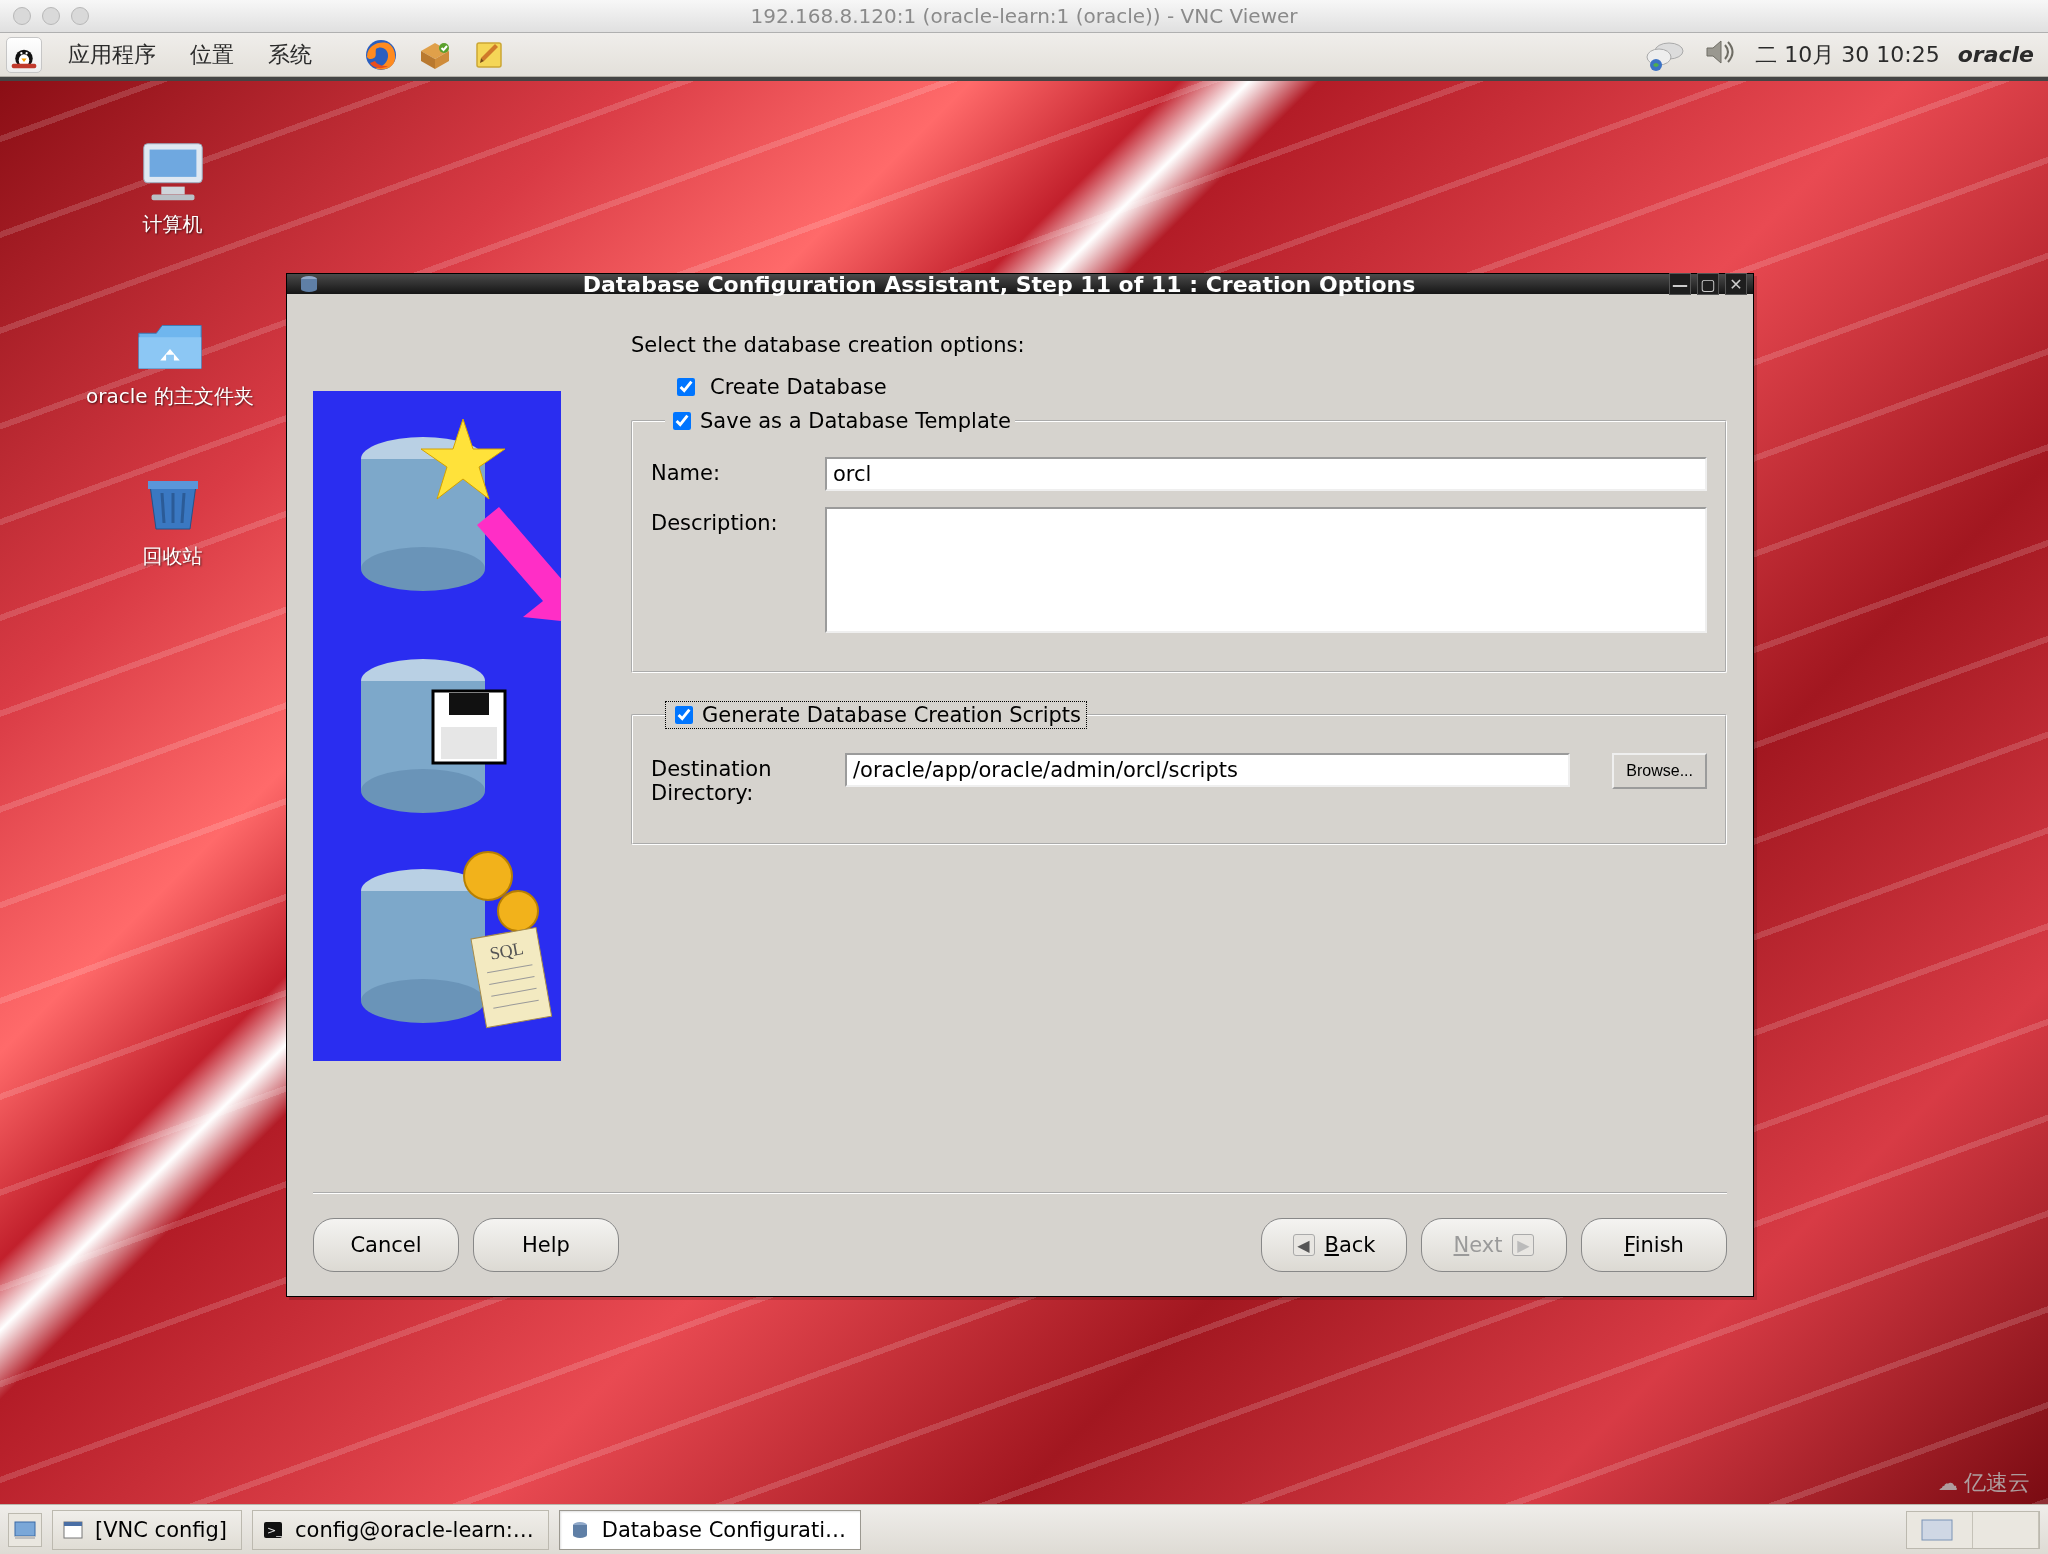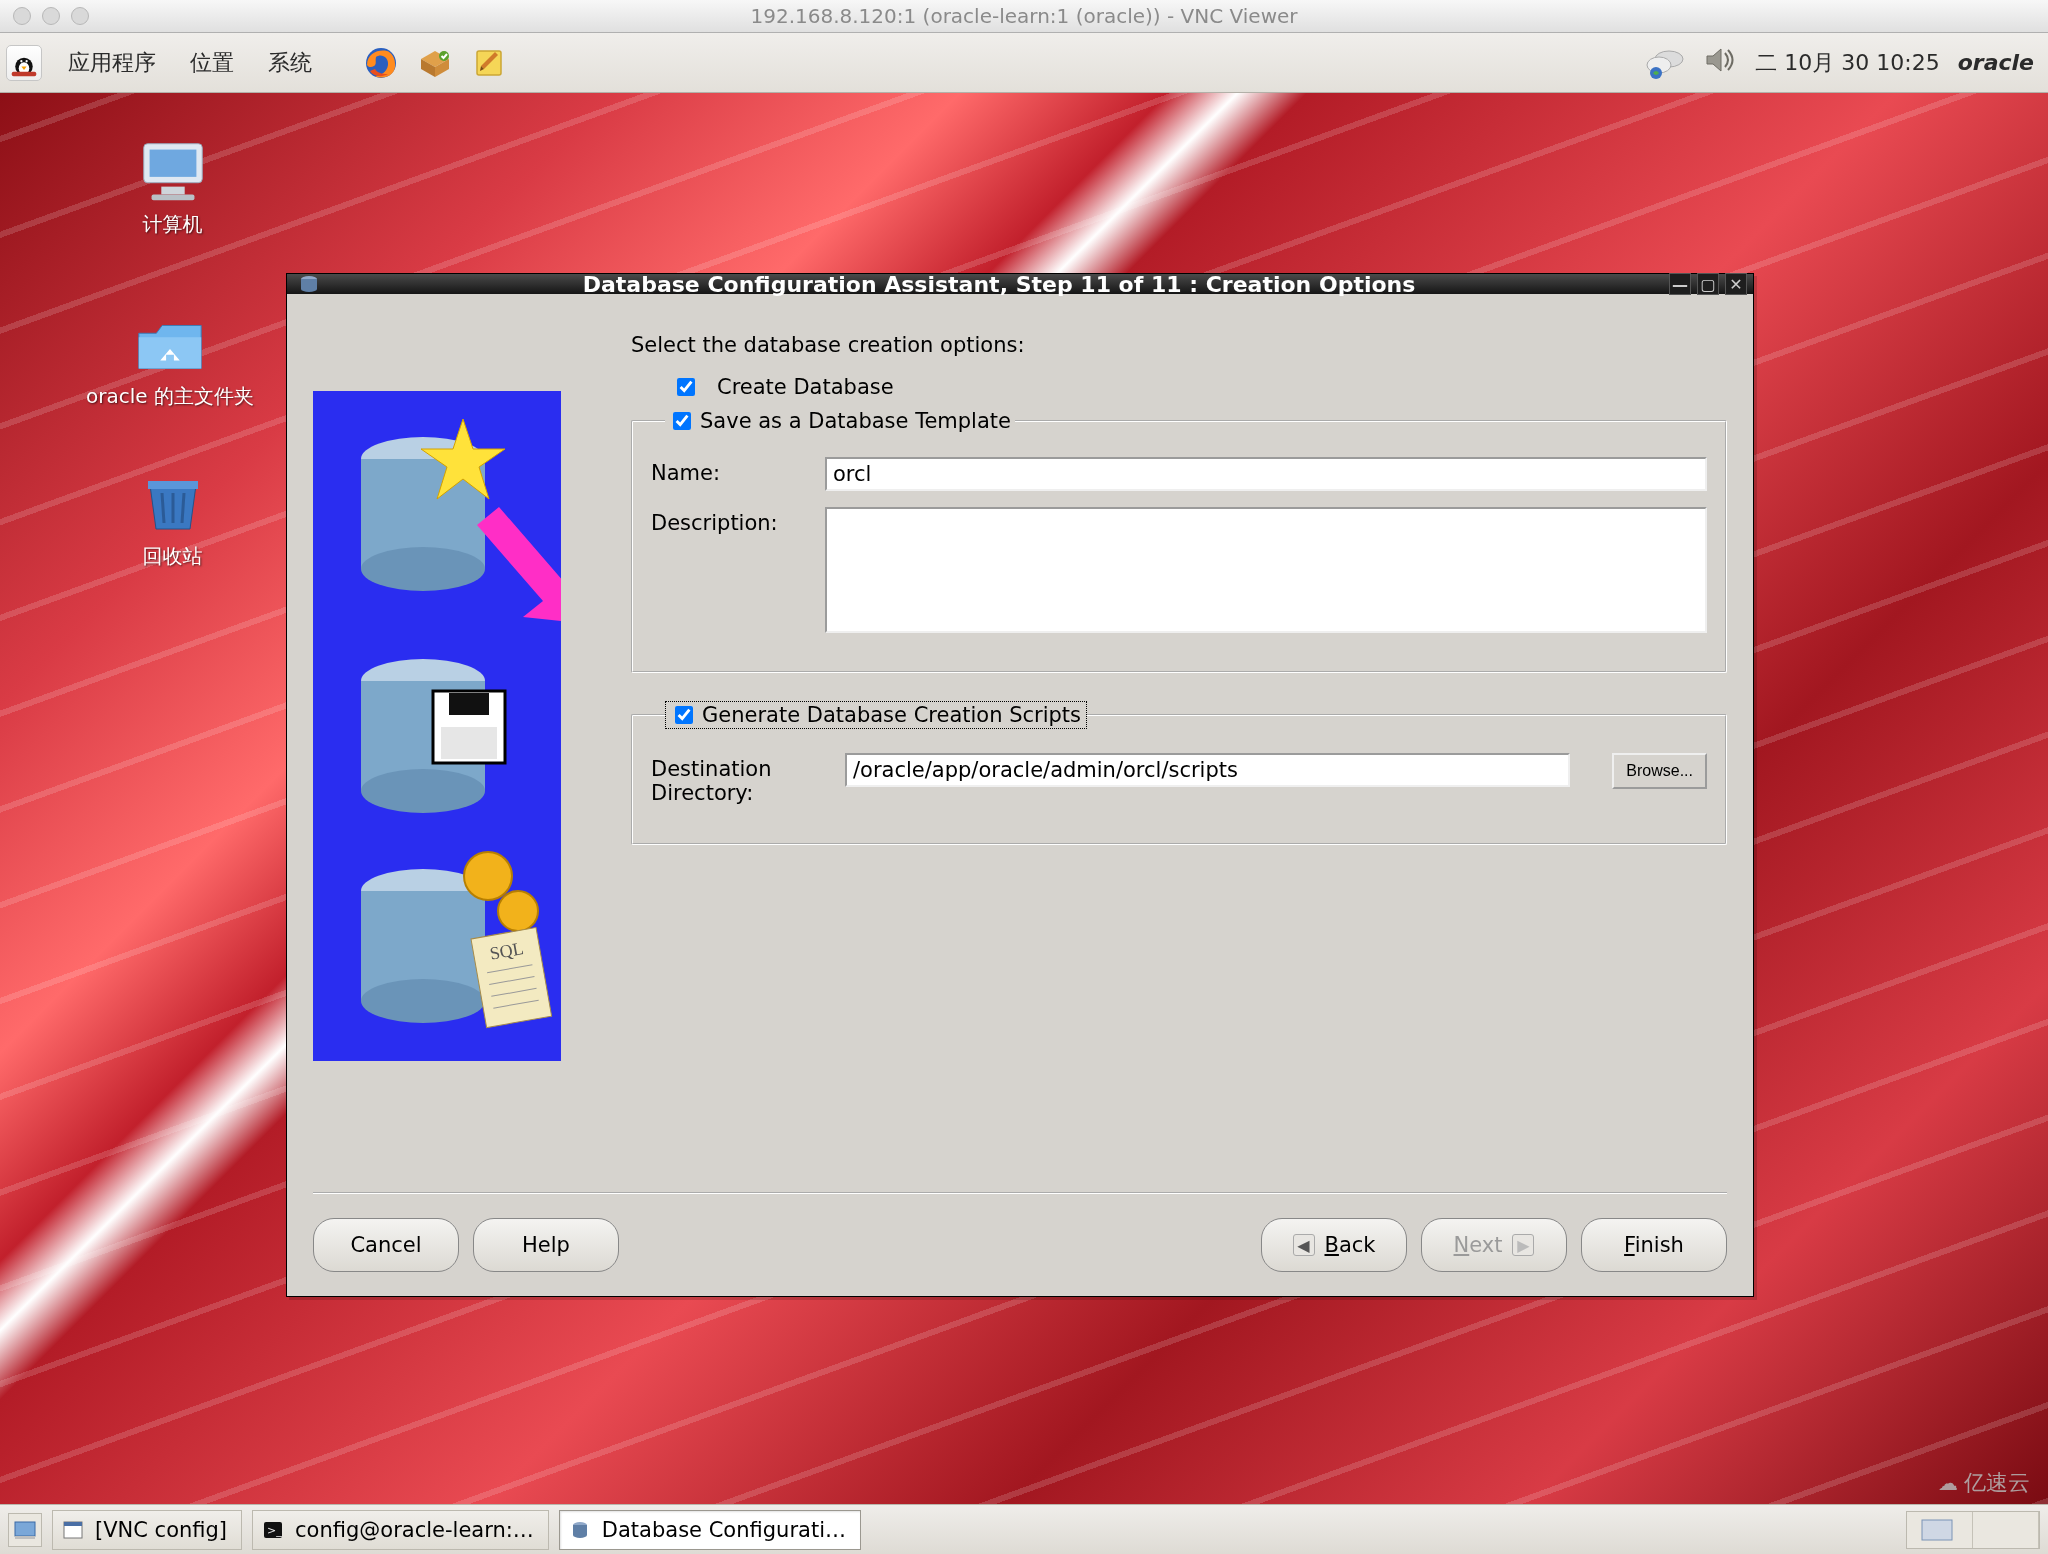"应用程序" .gnome-panel { height: 60px -> 44px }
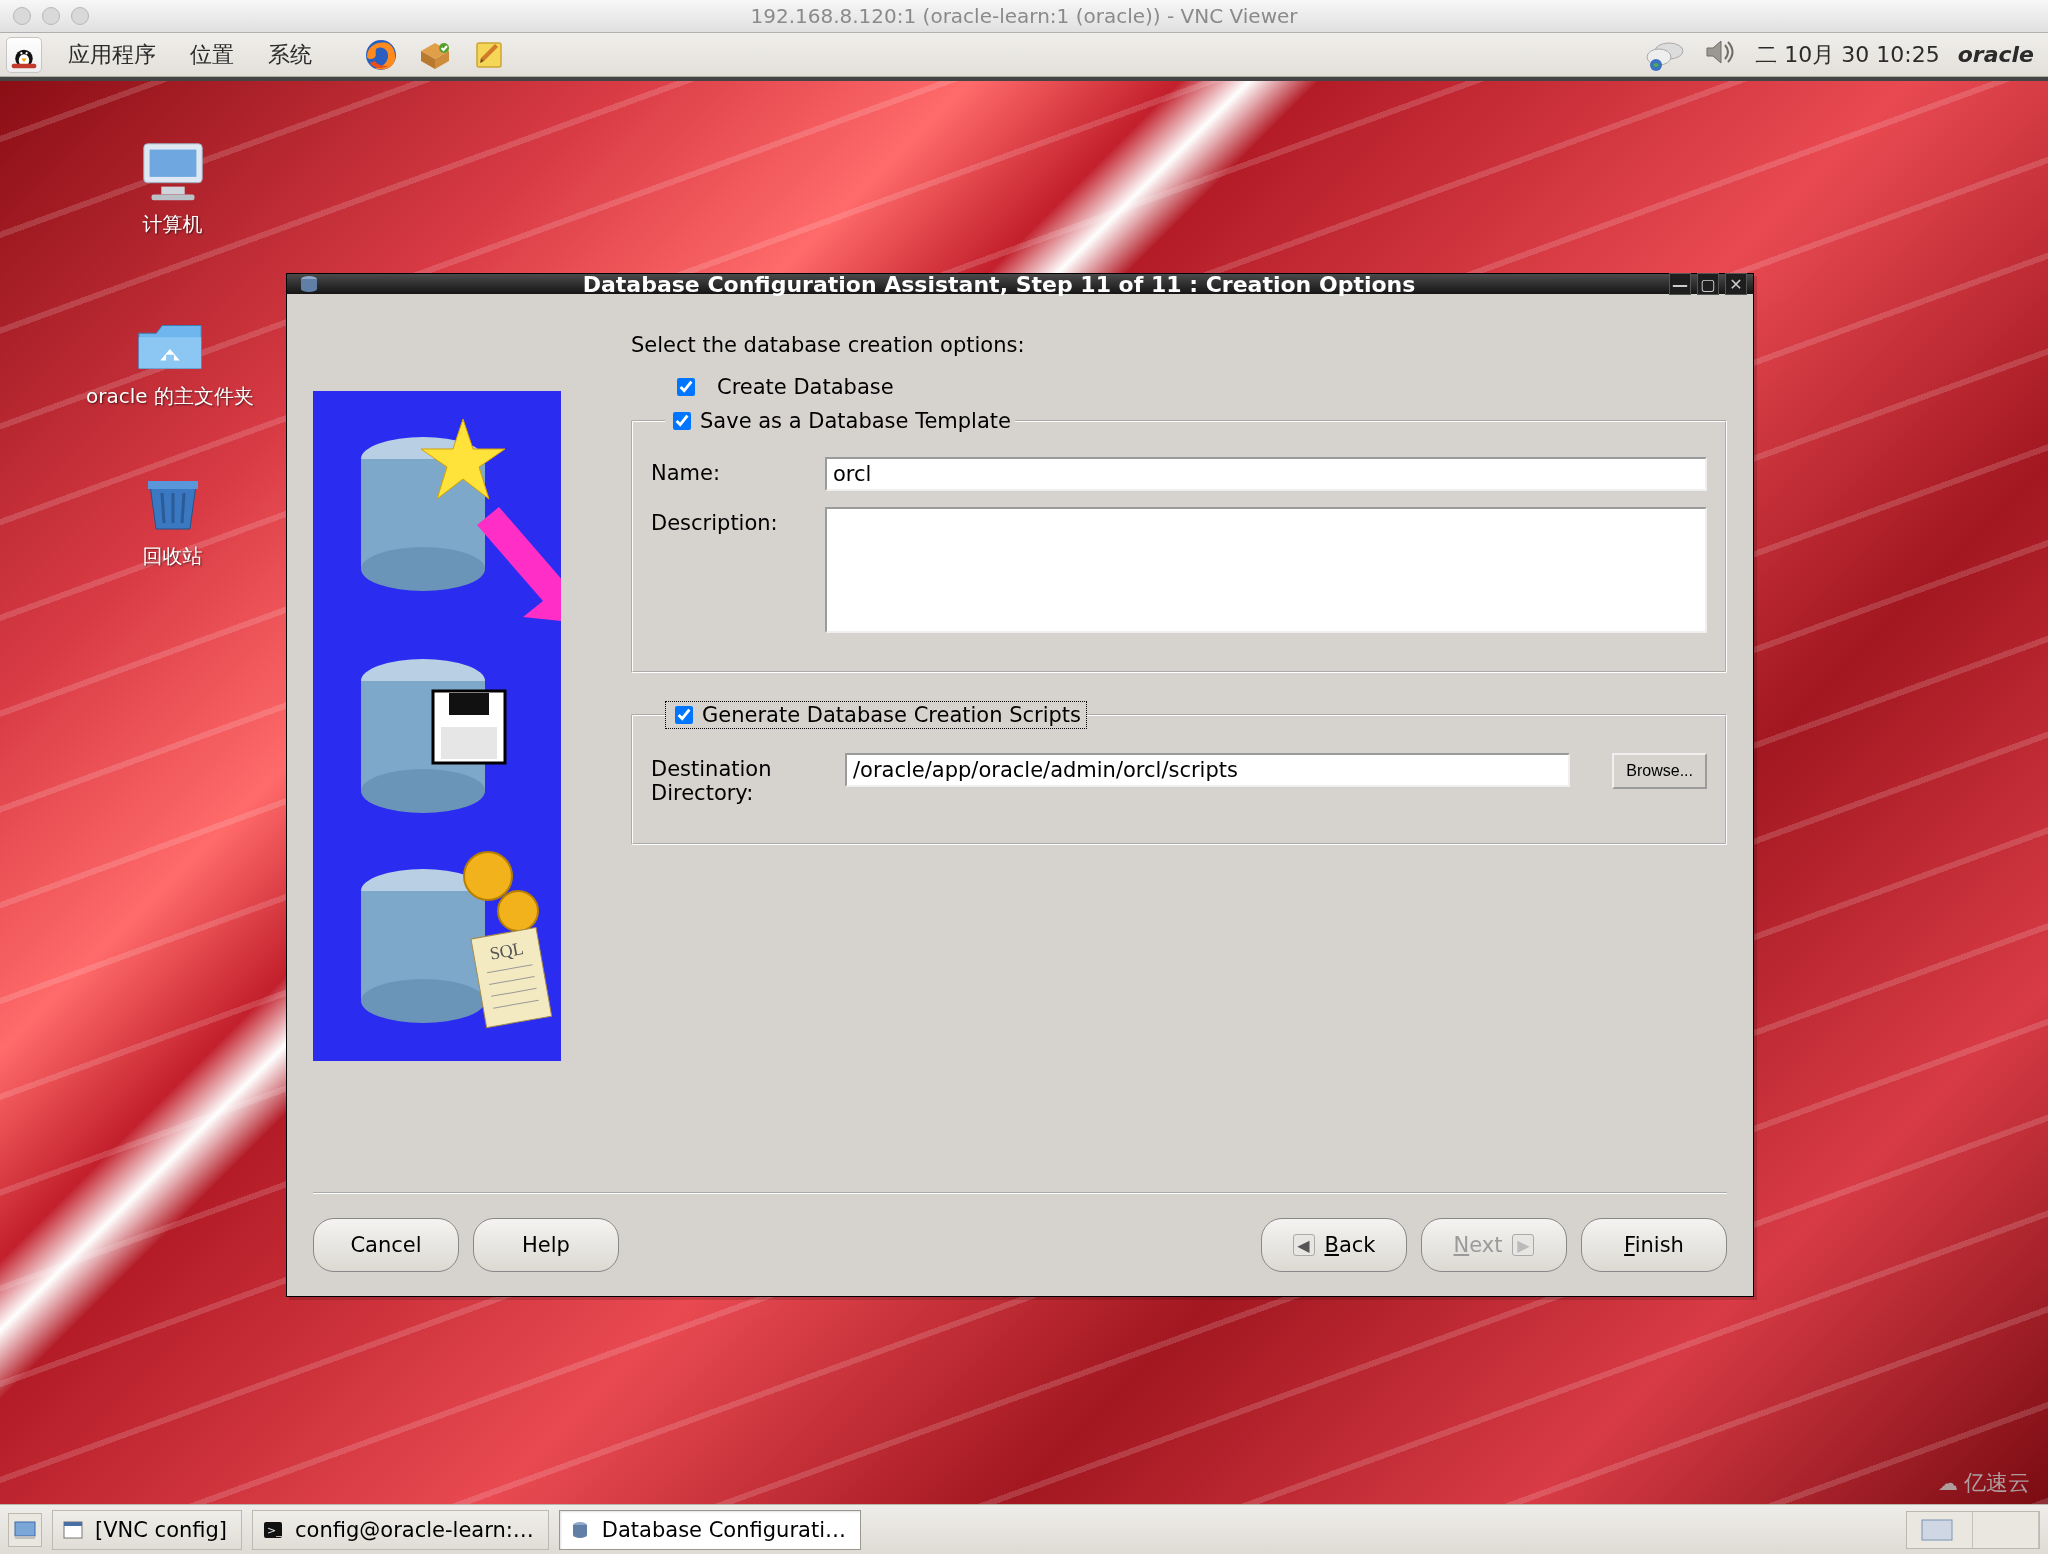"Create Database" .cb-line { gap: 19px -> 12px }
